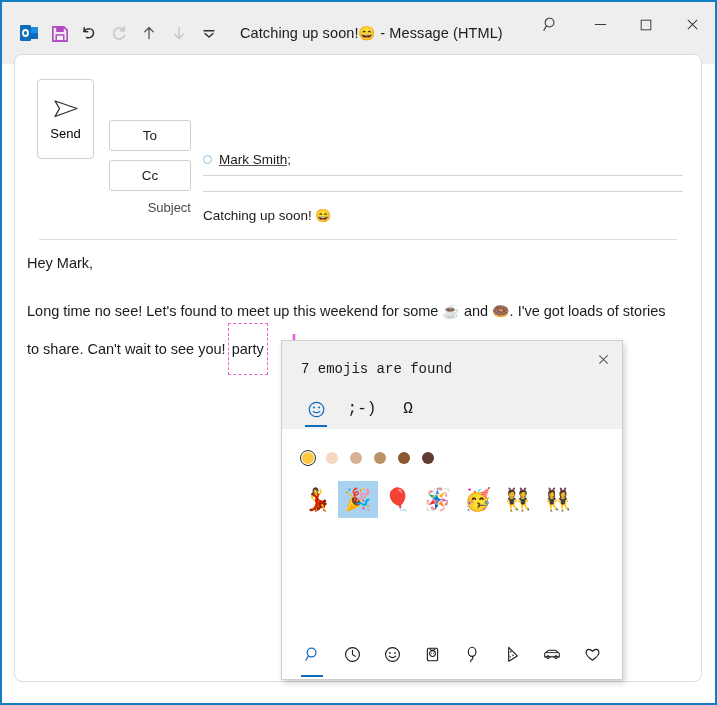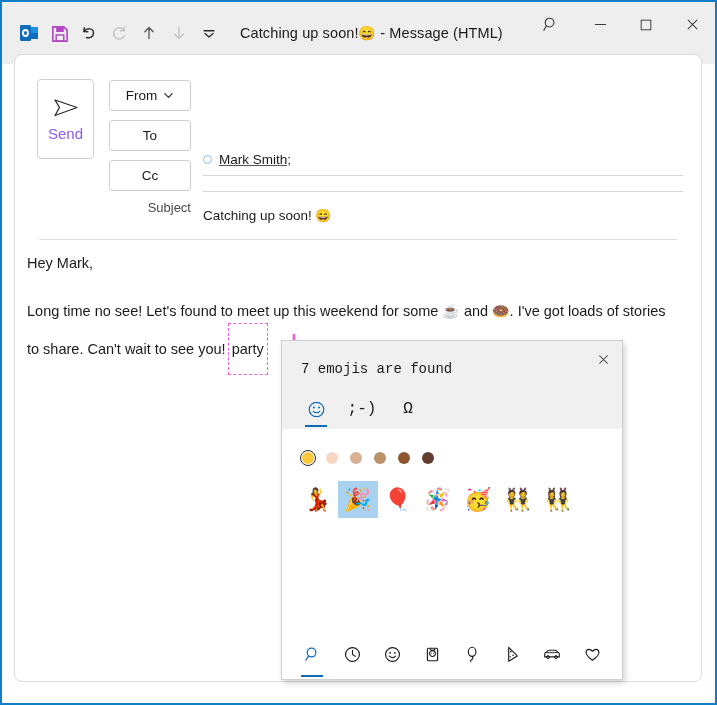"From" div.field-button { html: <div> <span>From</span> <svg> <path></path> </svg> </div> -> none }
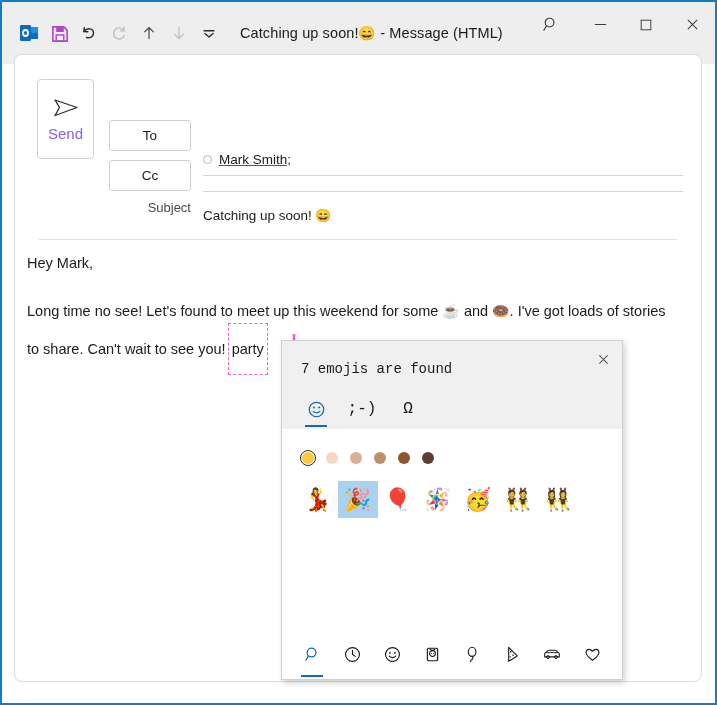"Send" #send-label { color: #8b5cf6 -> #000000; font-size: 15px -> 13px }
